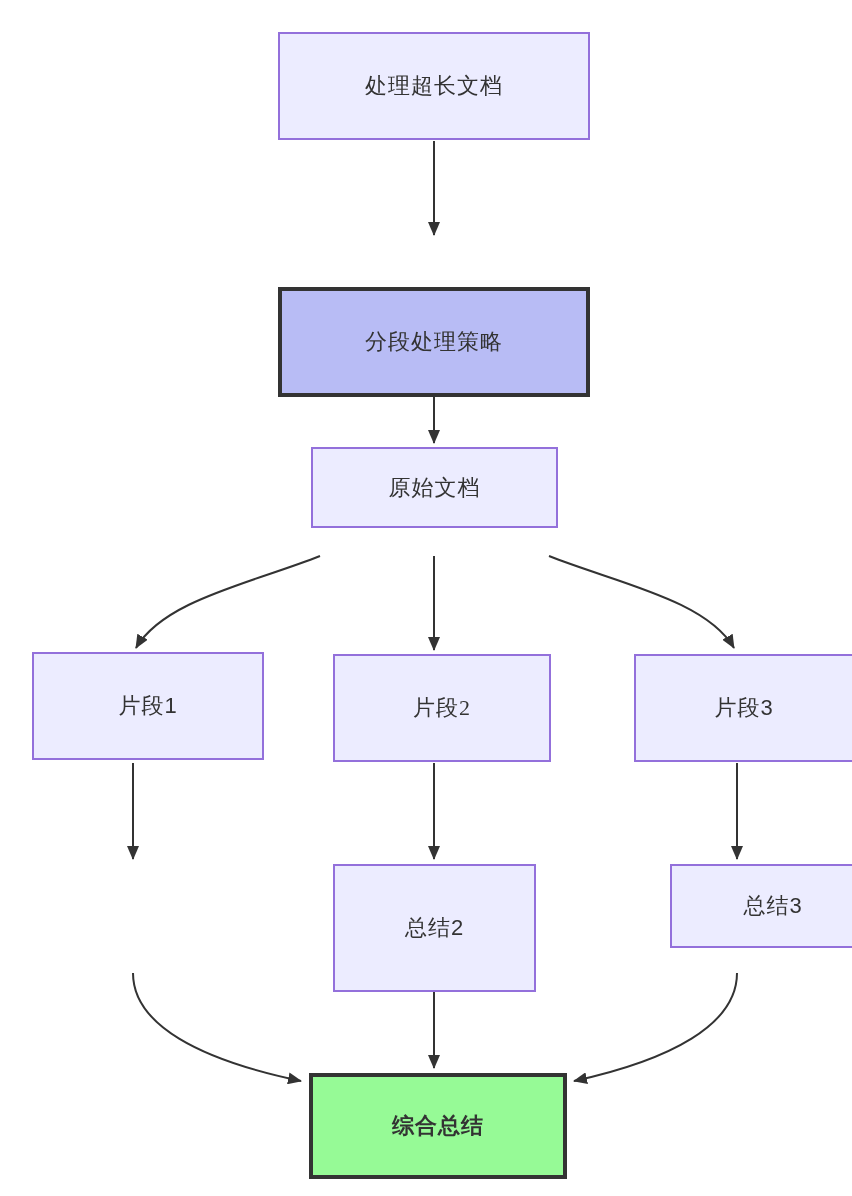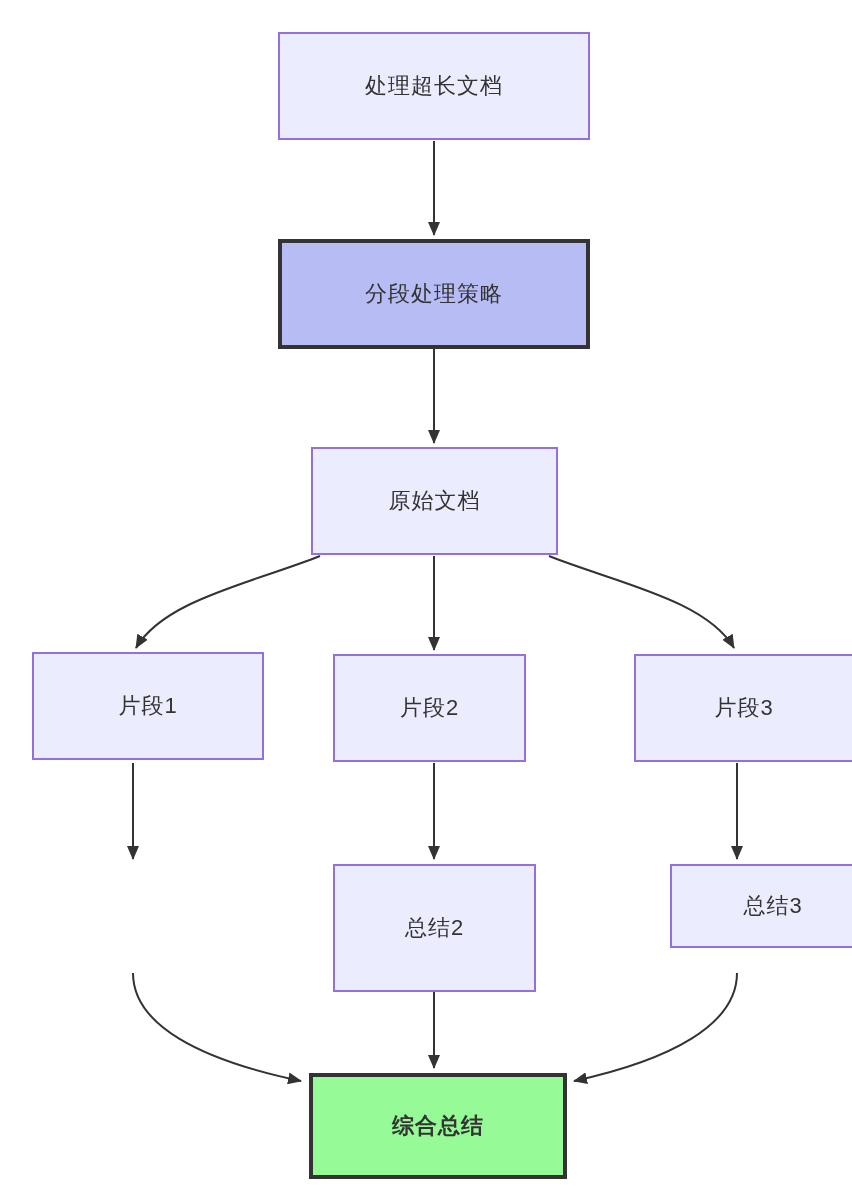"分段处理策略" .node-highlight { margin-top: none -> 48px }
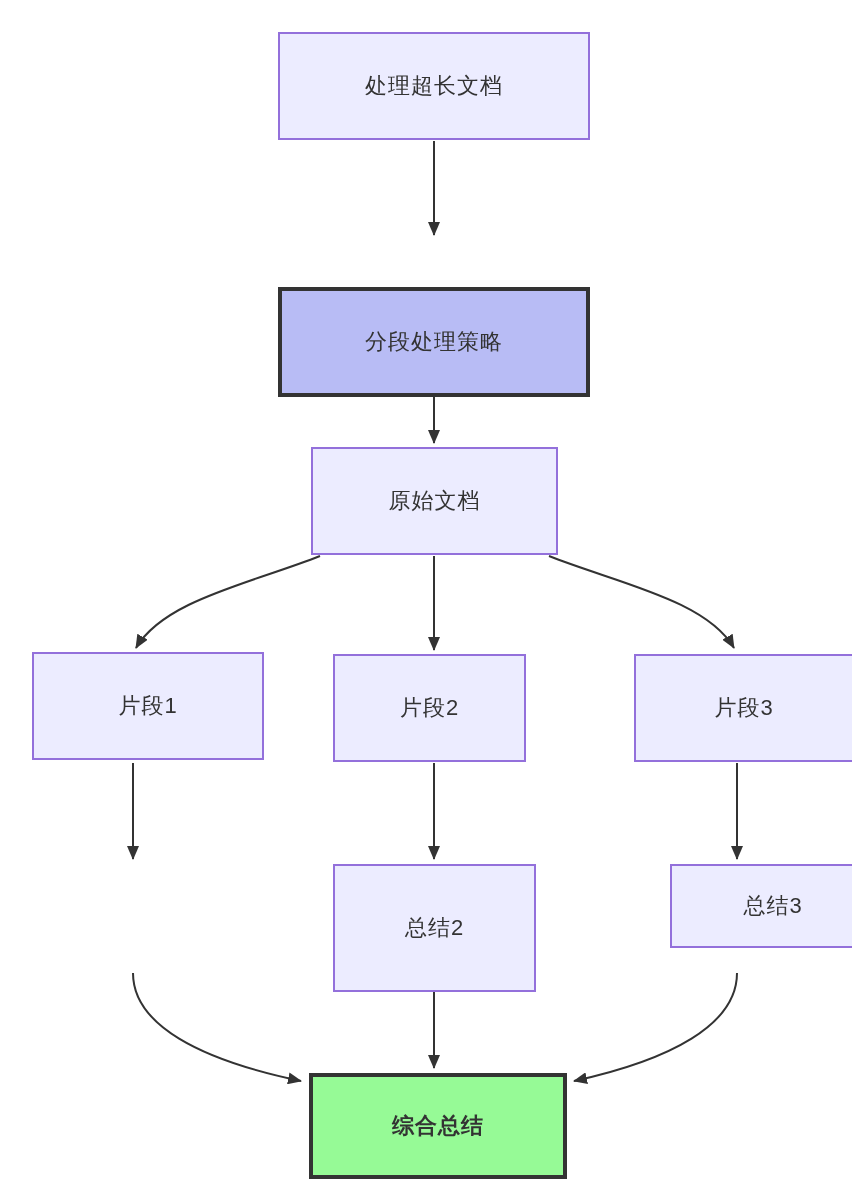"原始文档" div.node { height: 108px -> 81px }
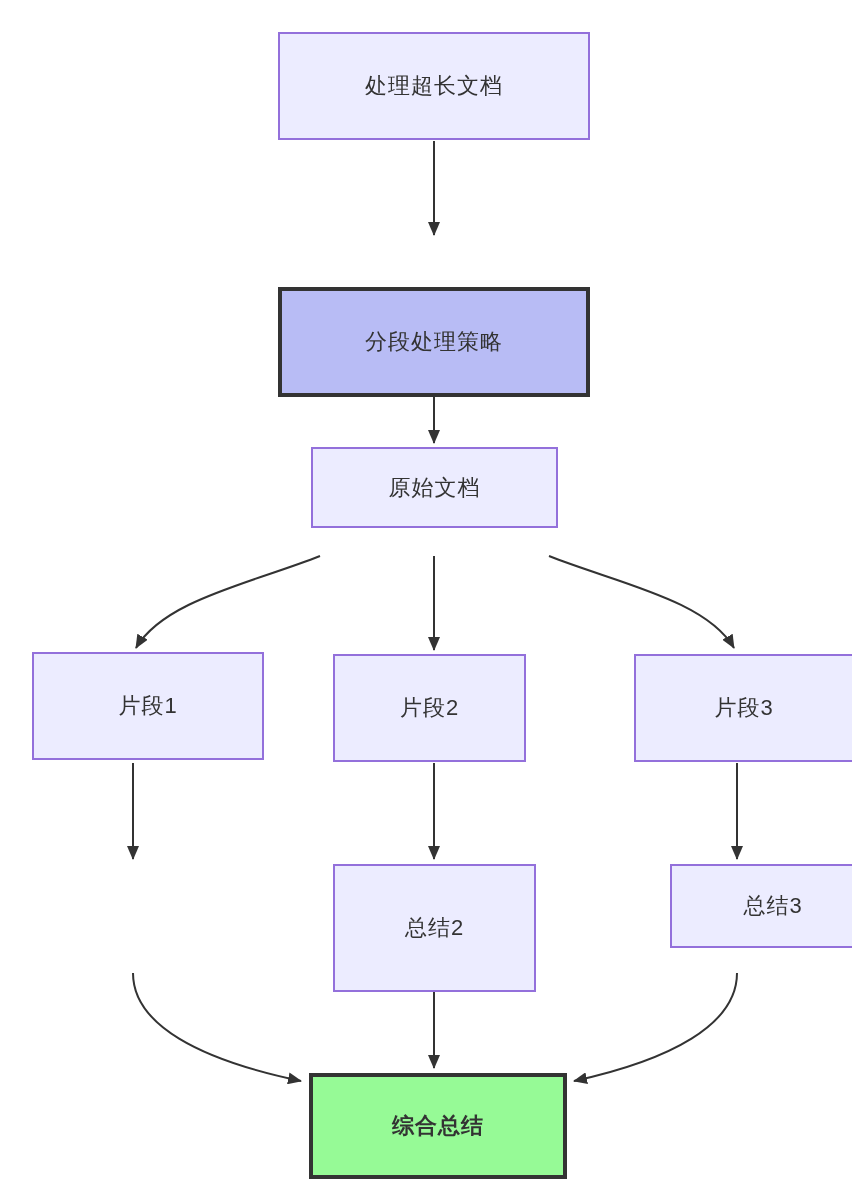"片段2" div.node { font-family: none -> Liberation Serif, serif; width: 193px -> 218px }
